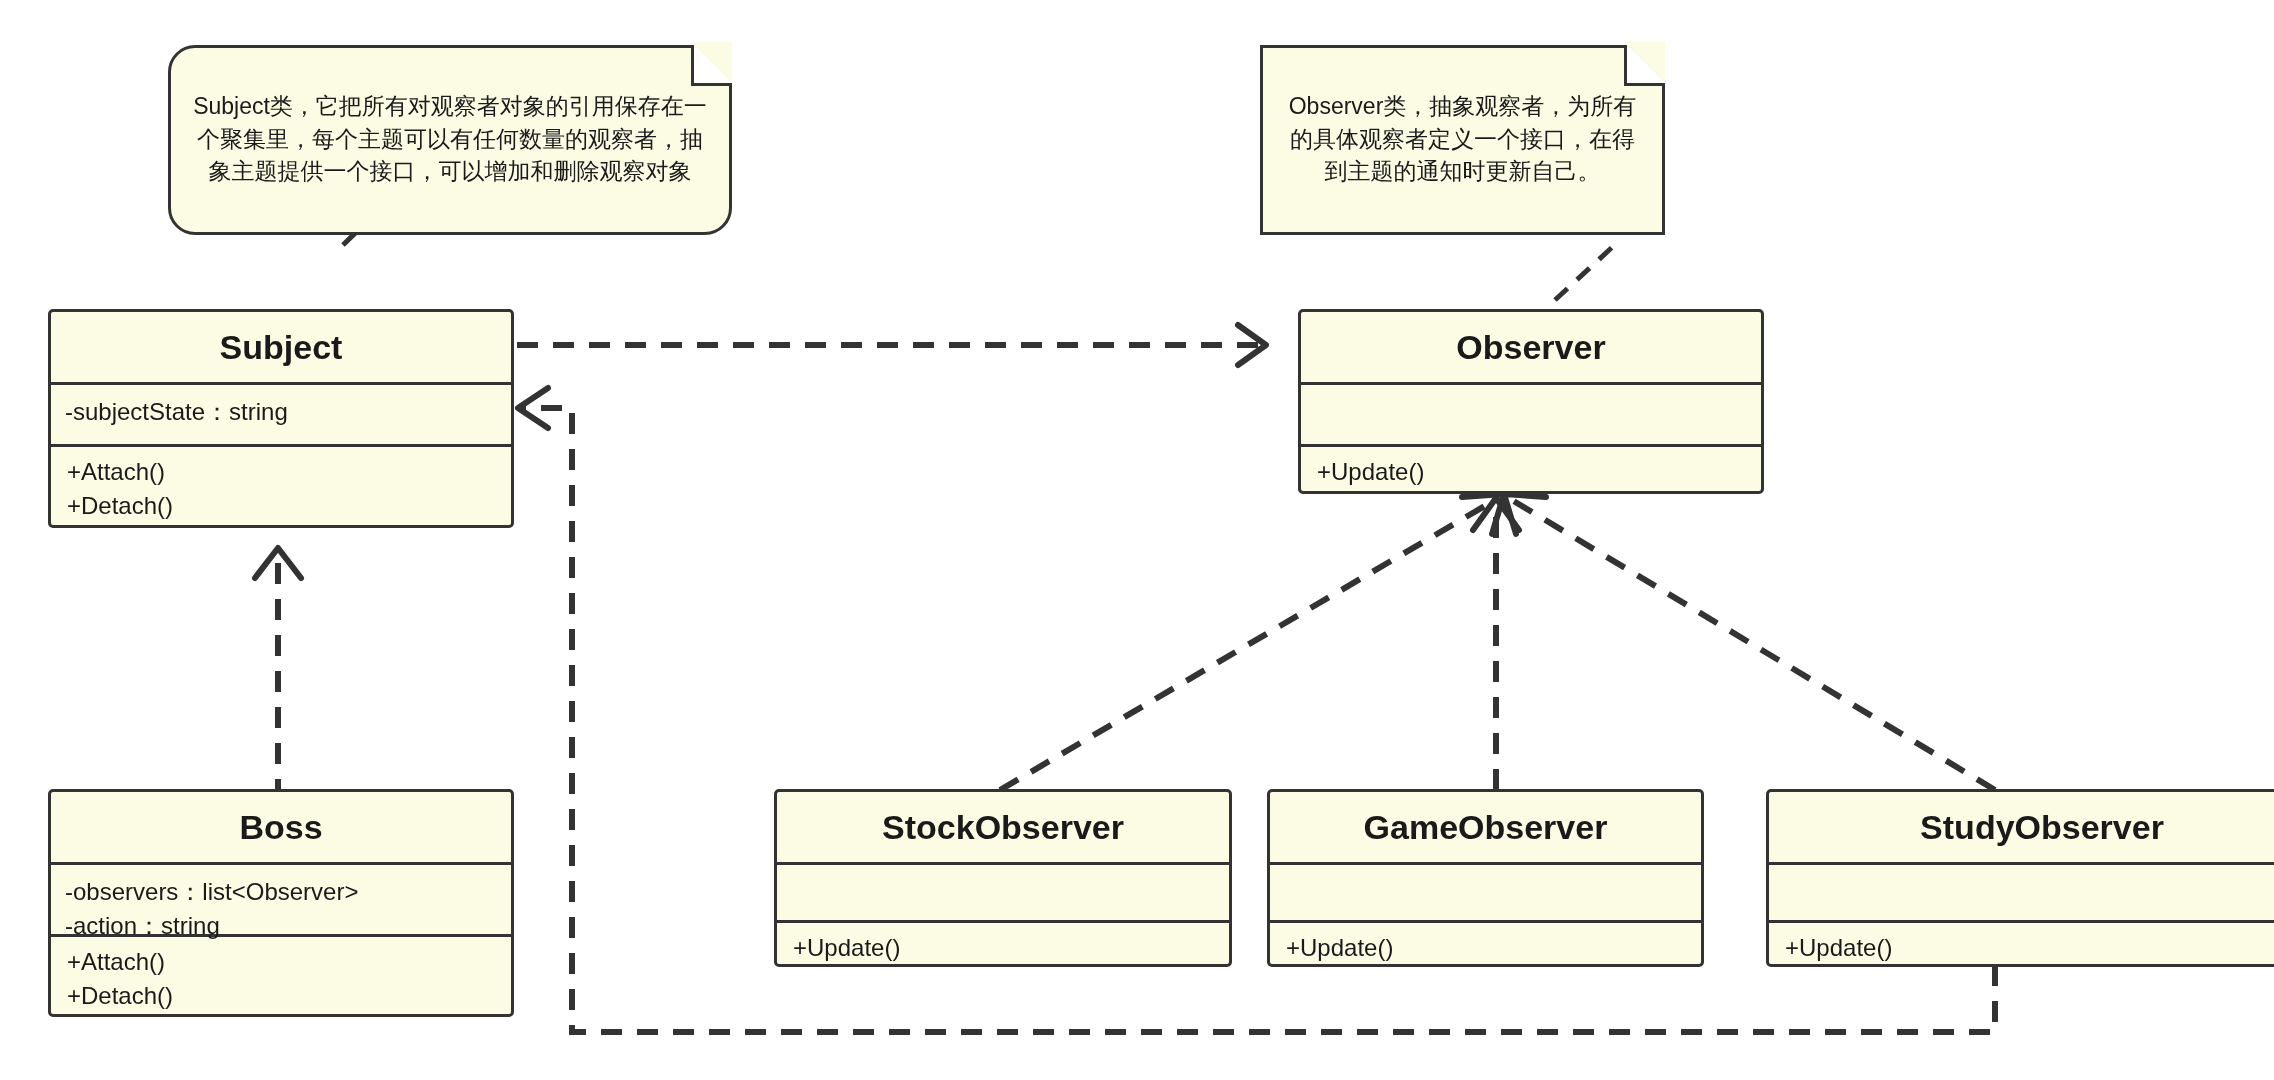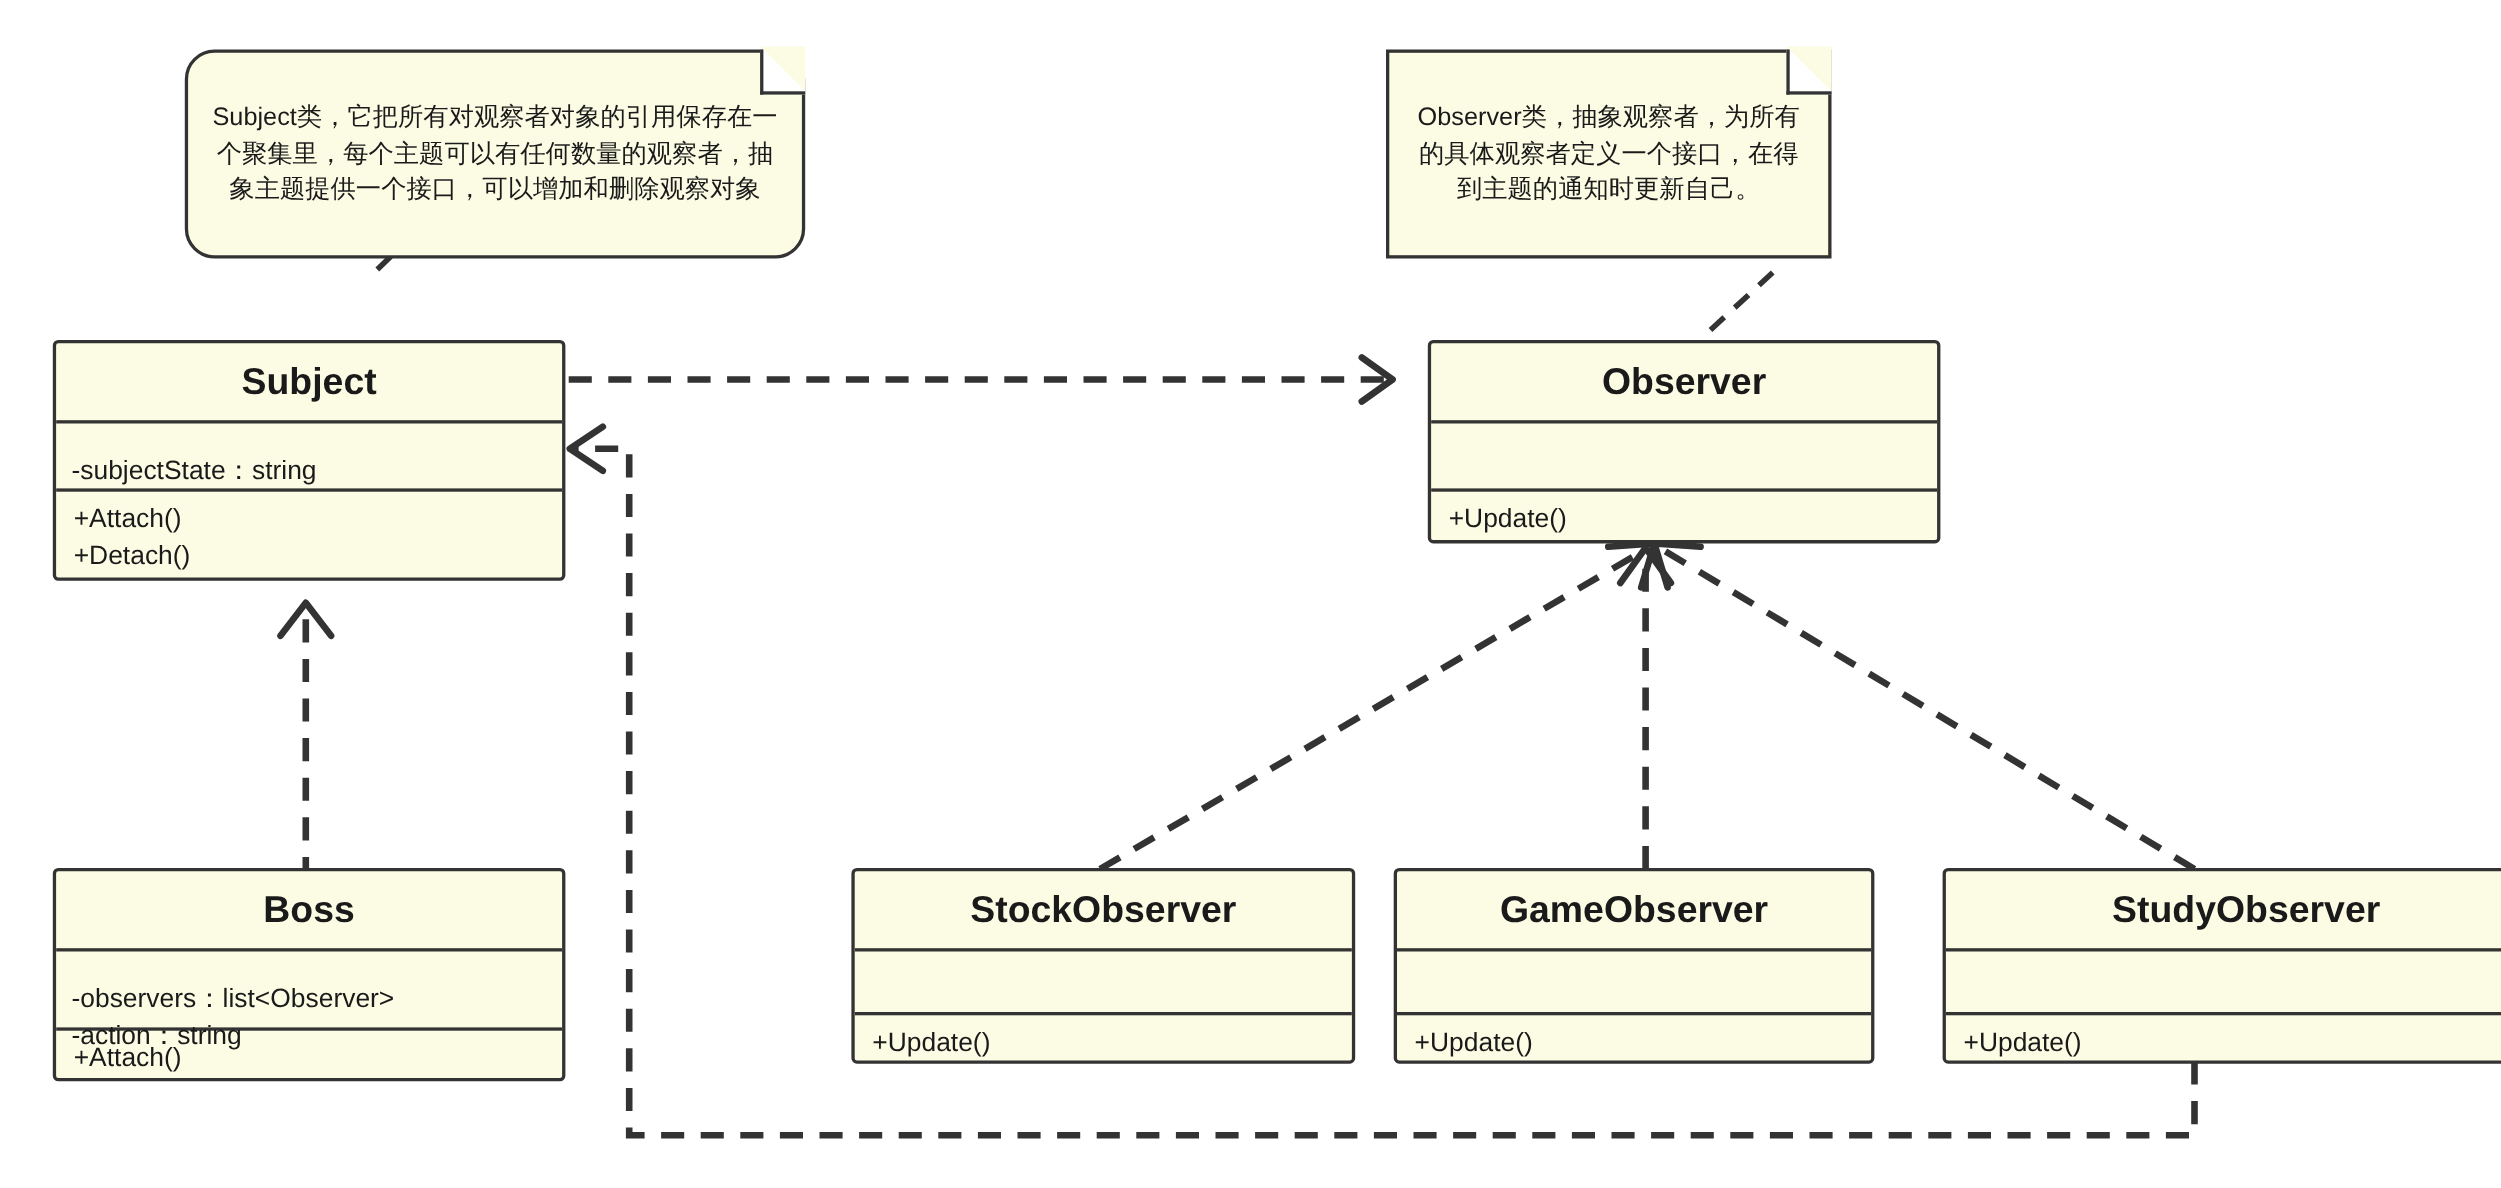"-subjectState：string" .uml-attrs { padding: 26px 14px 10px 14px -> 10px 14px 10px 14px }
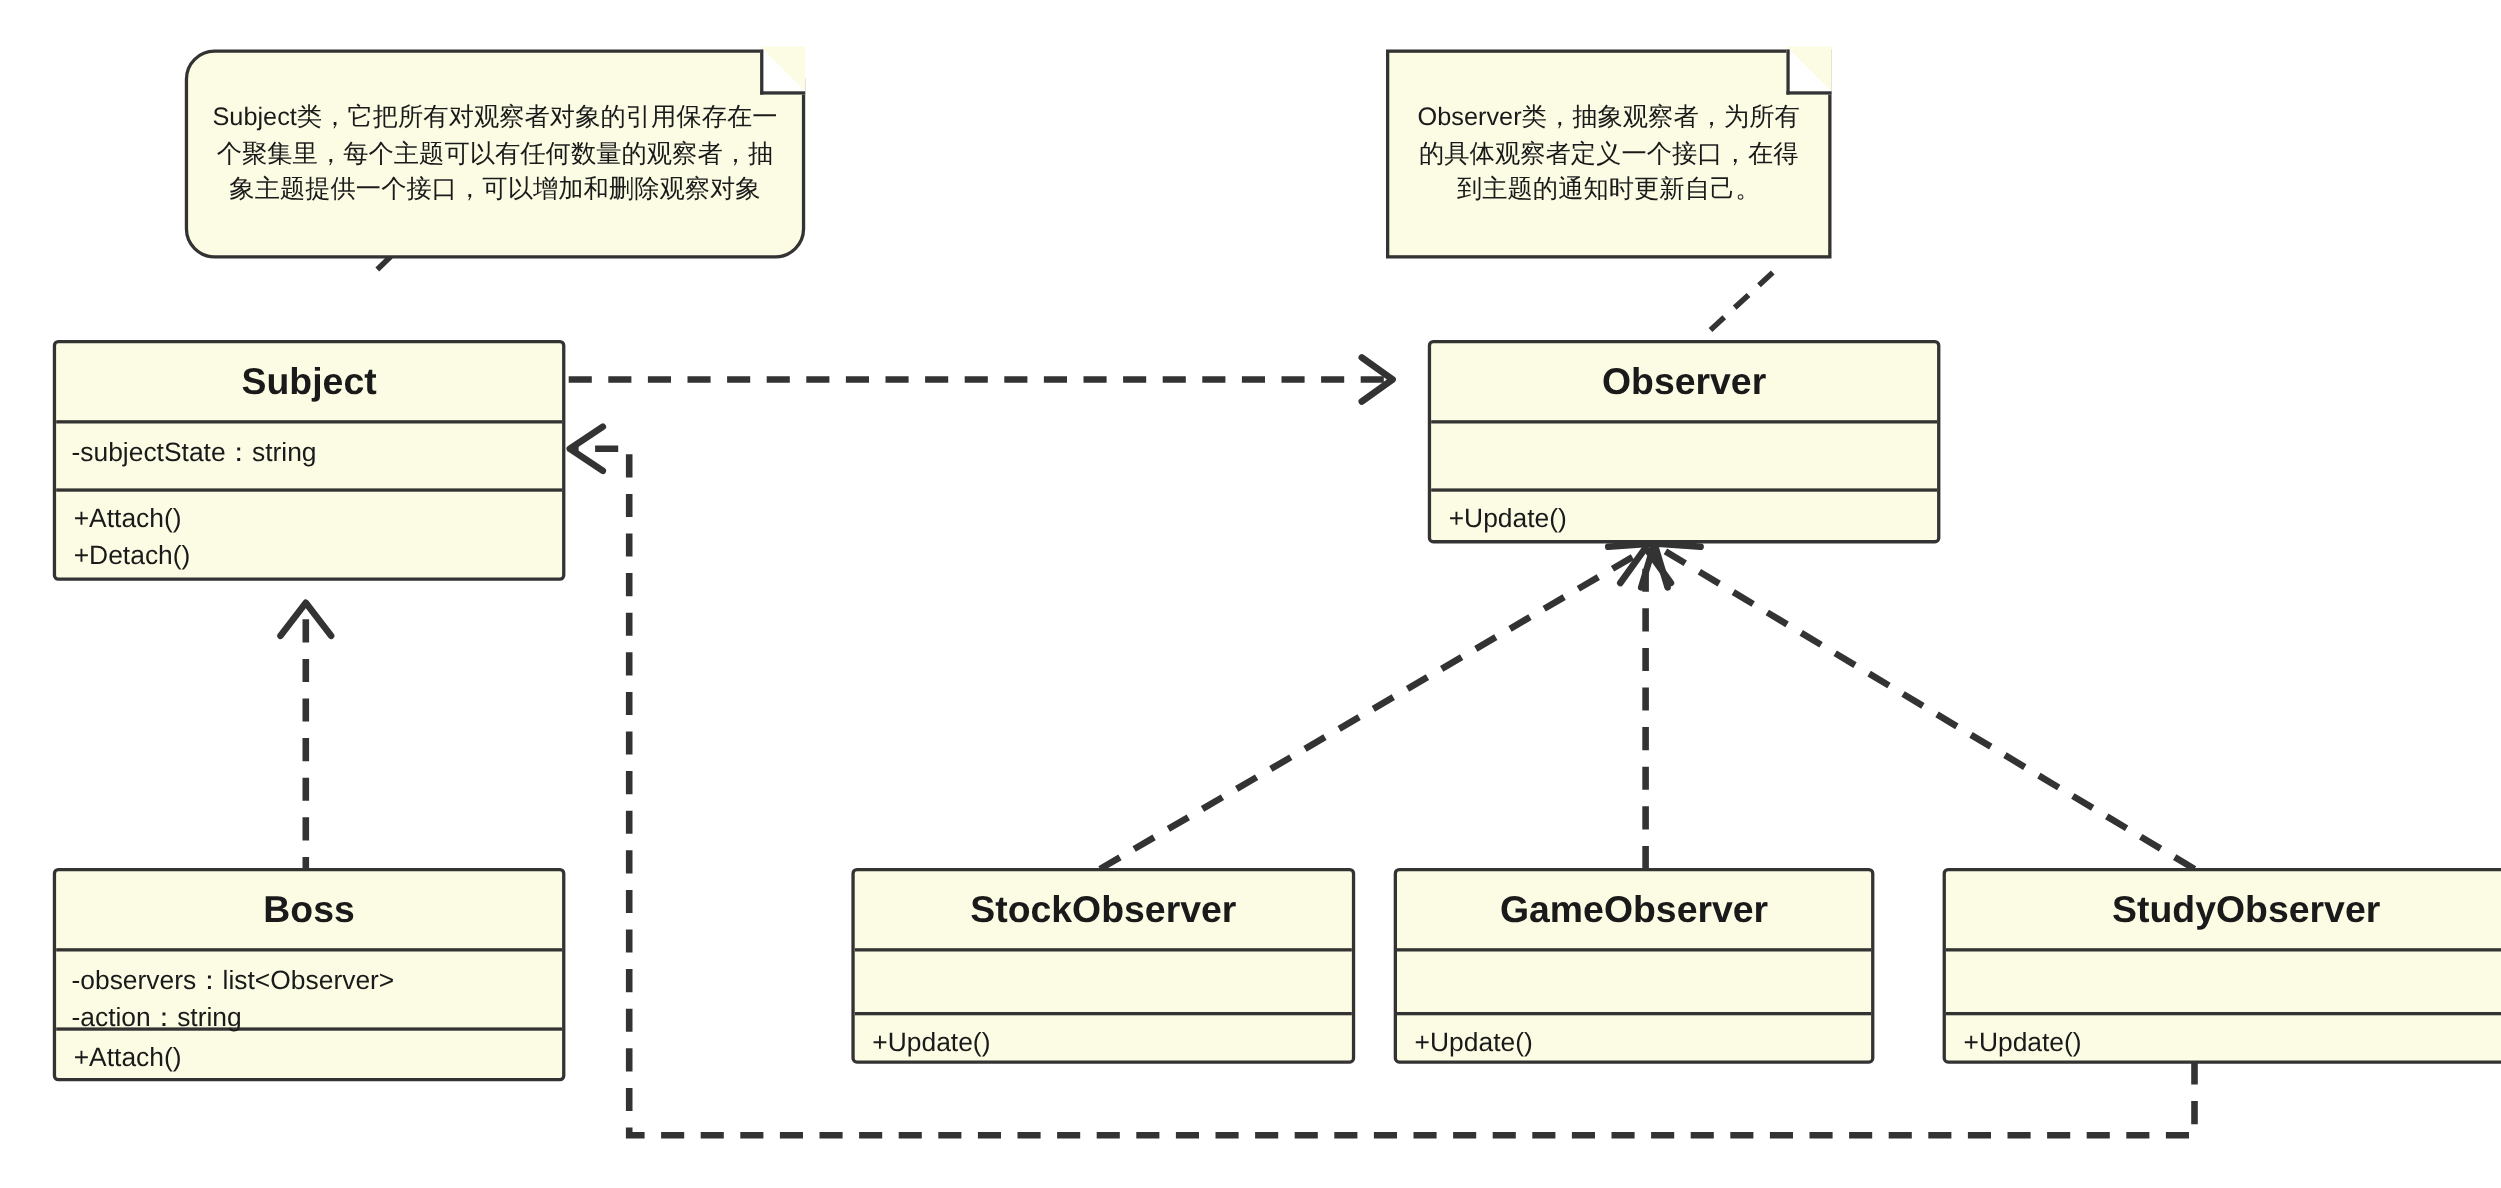"Boss" div.uml-class { height: 194px -> 228px }
